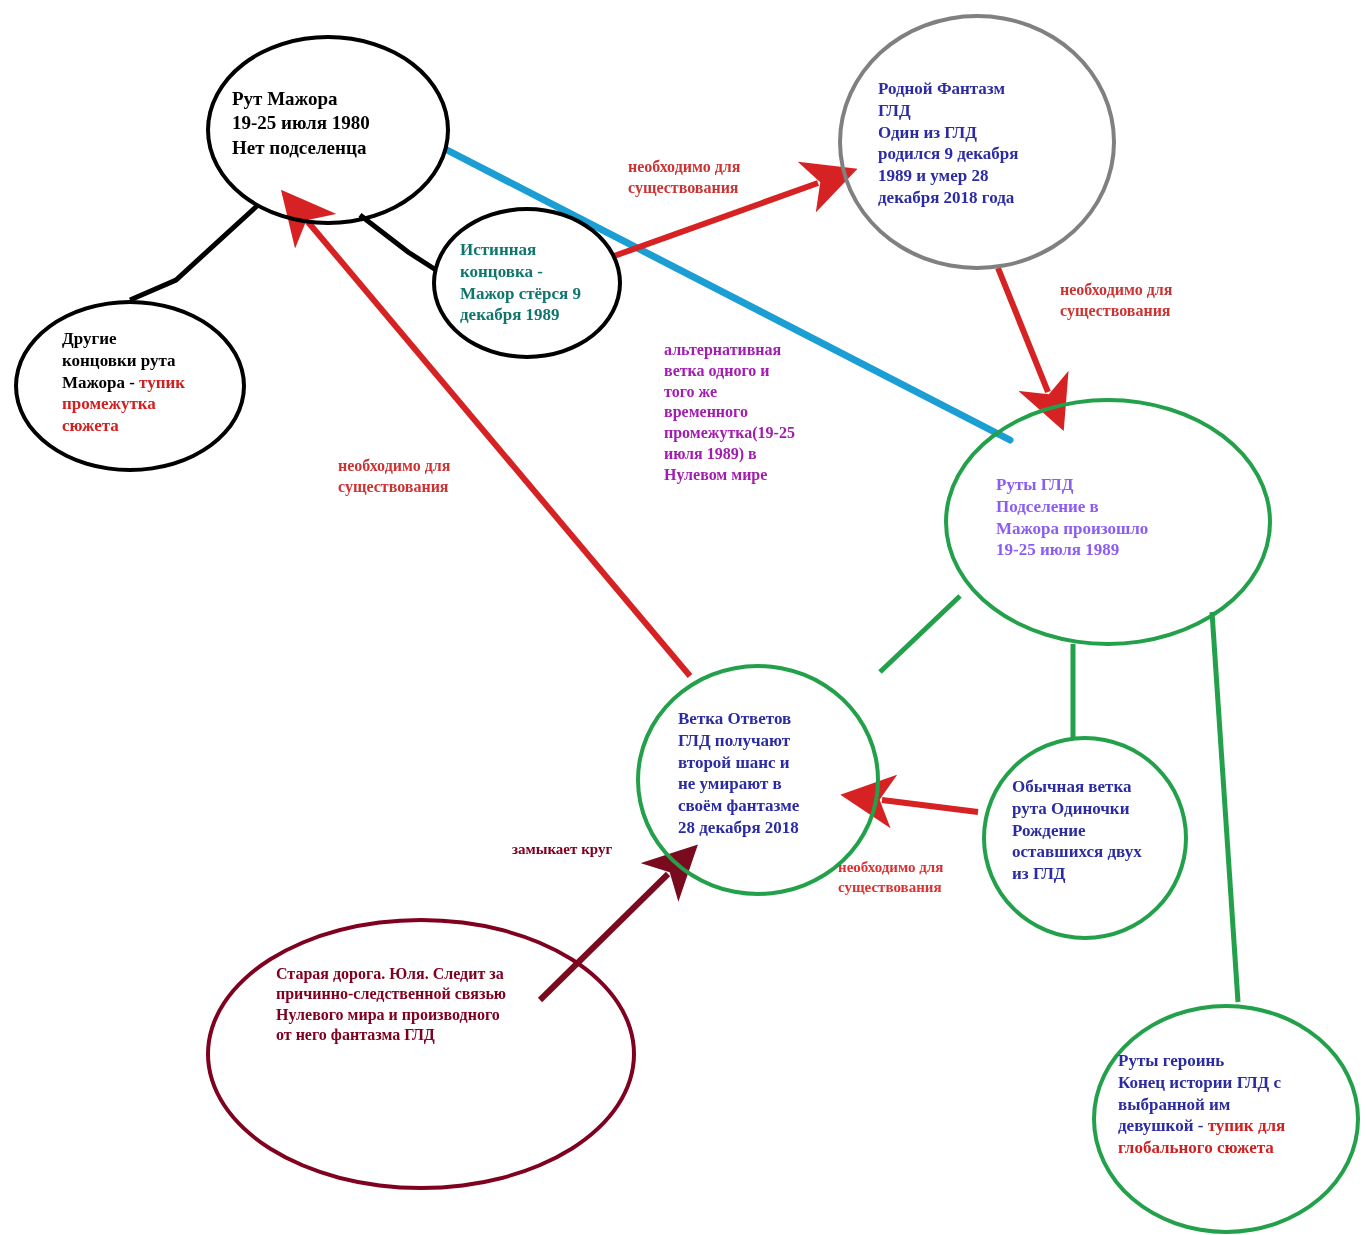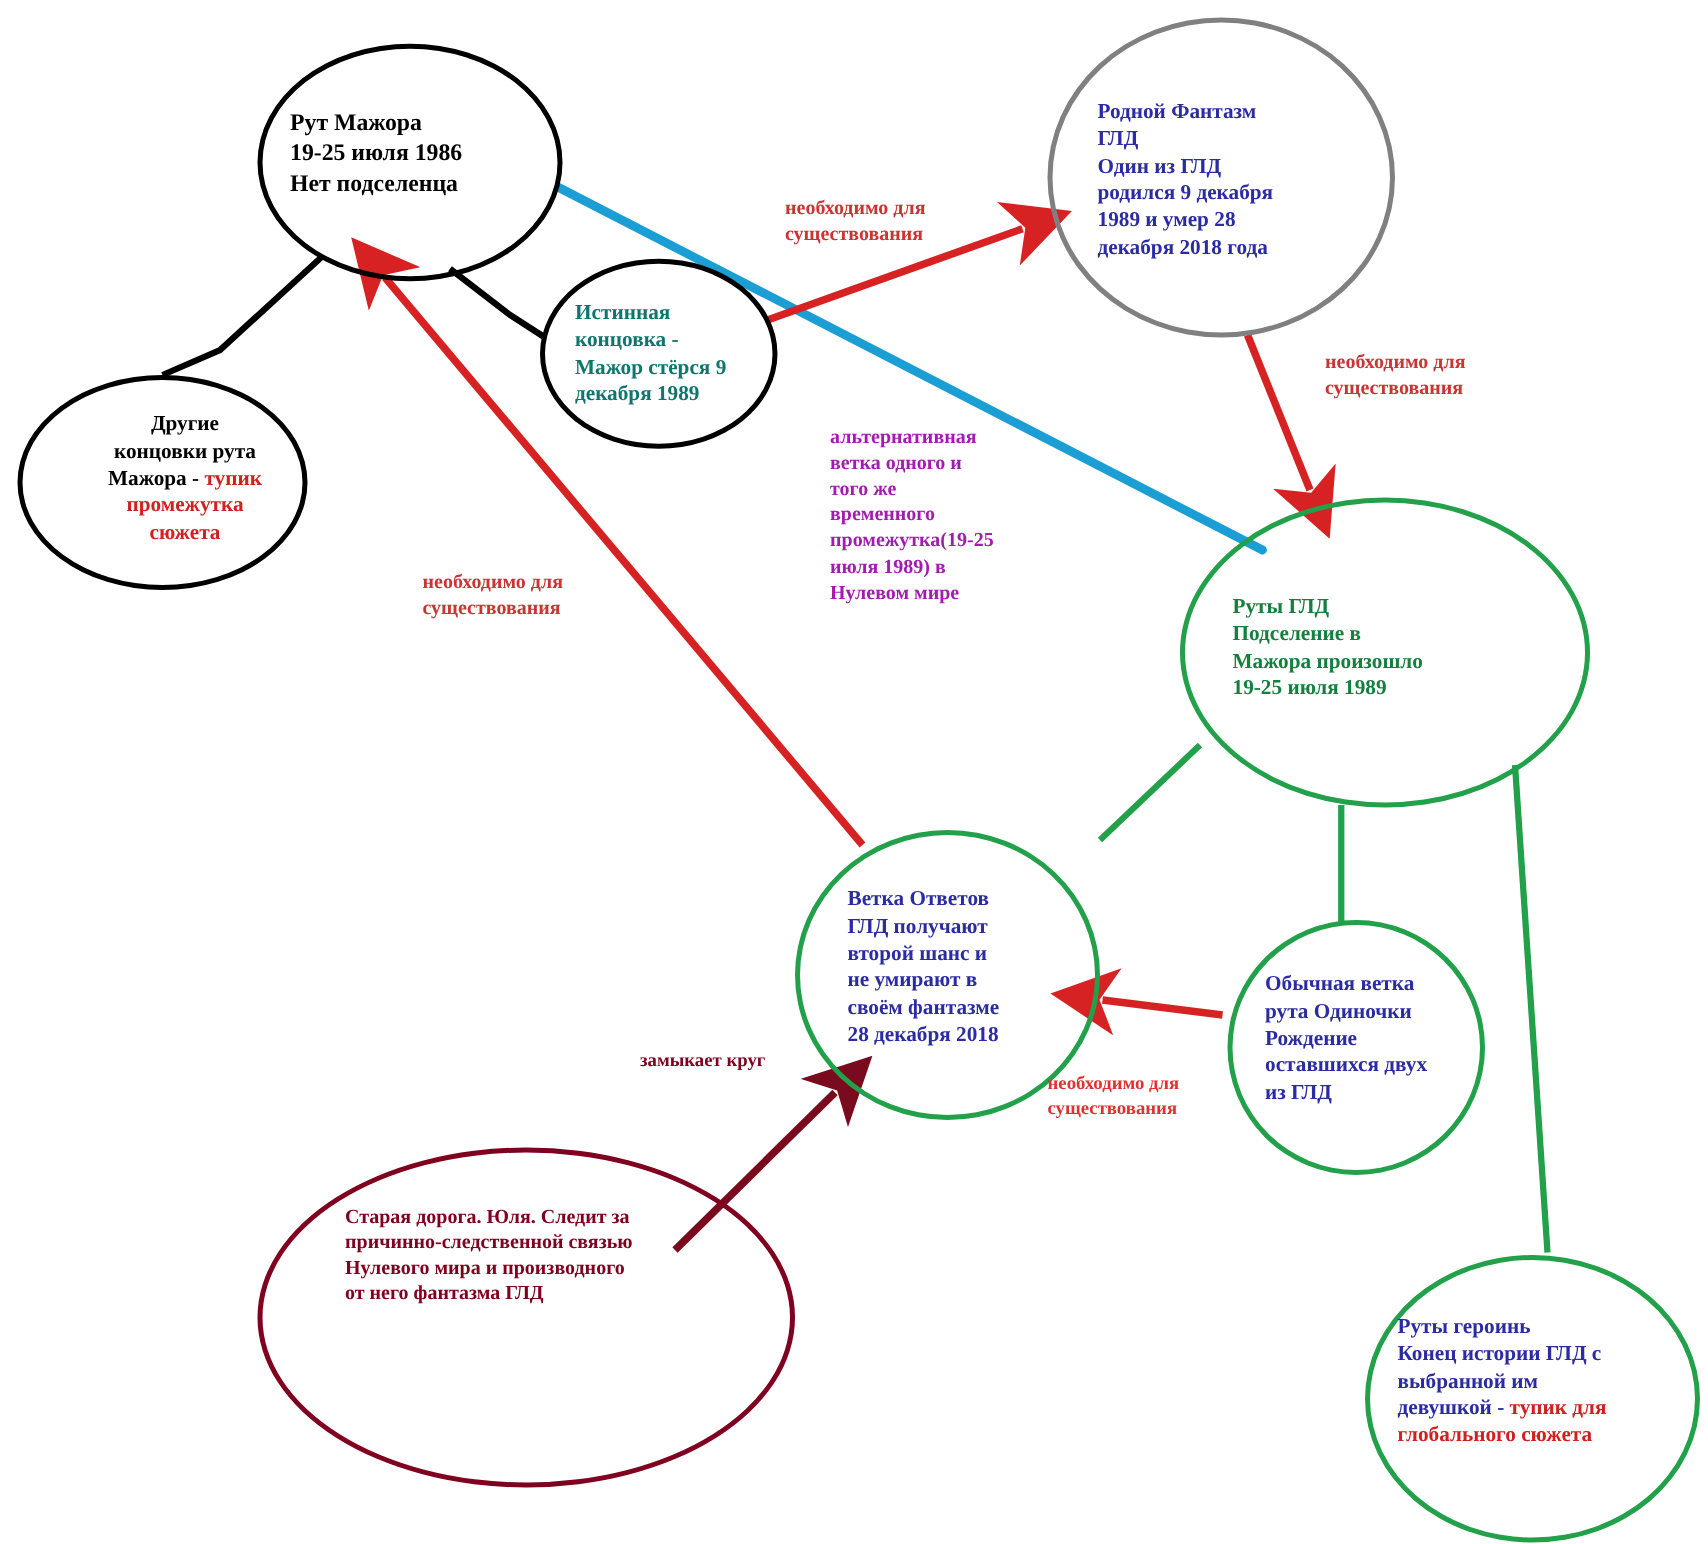"Рут Мажора" div.txt { text: 1986 -> 1980 }
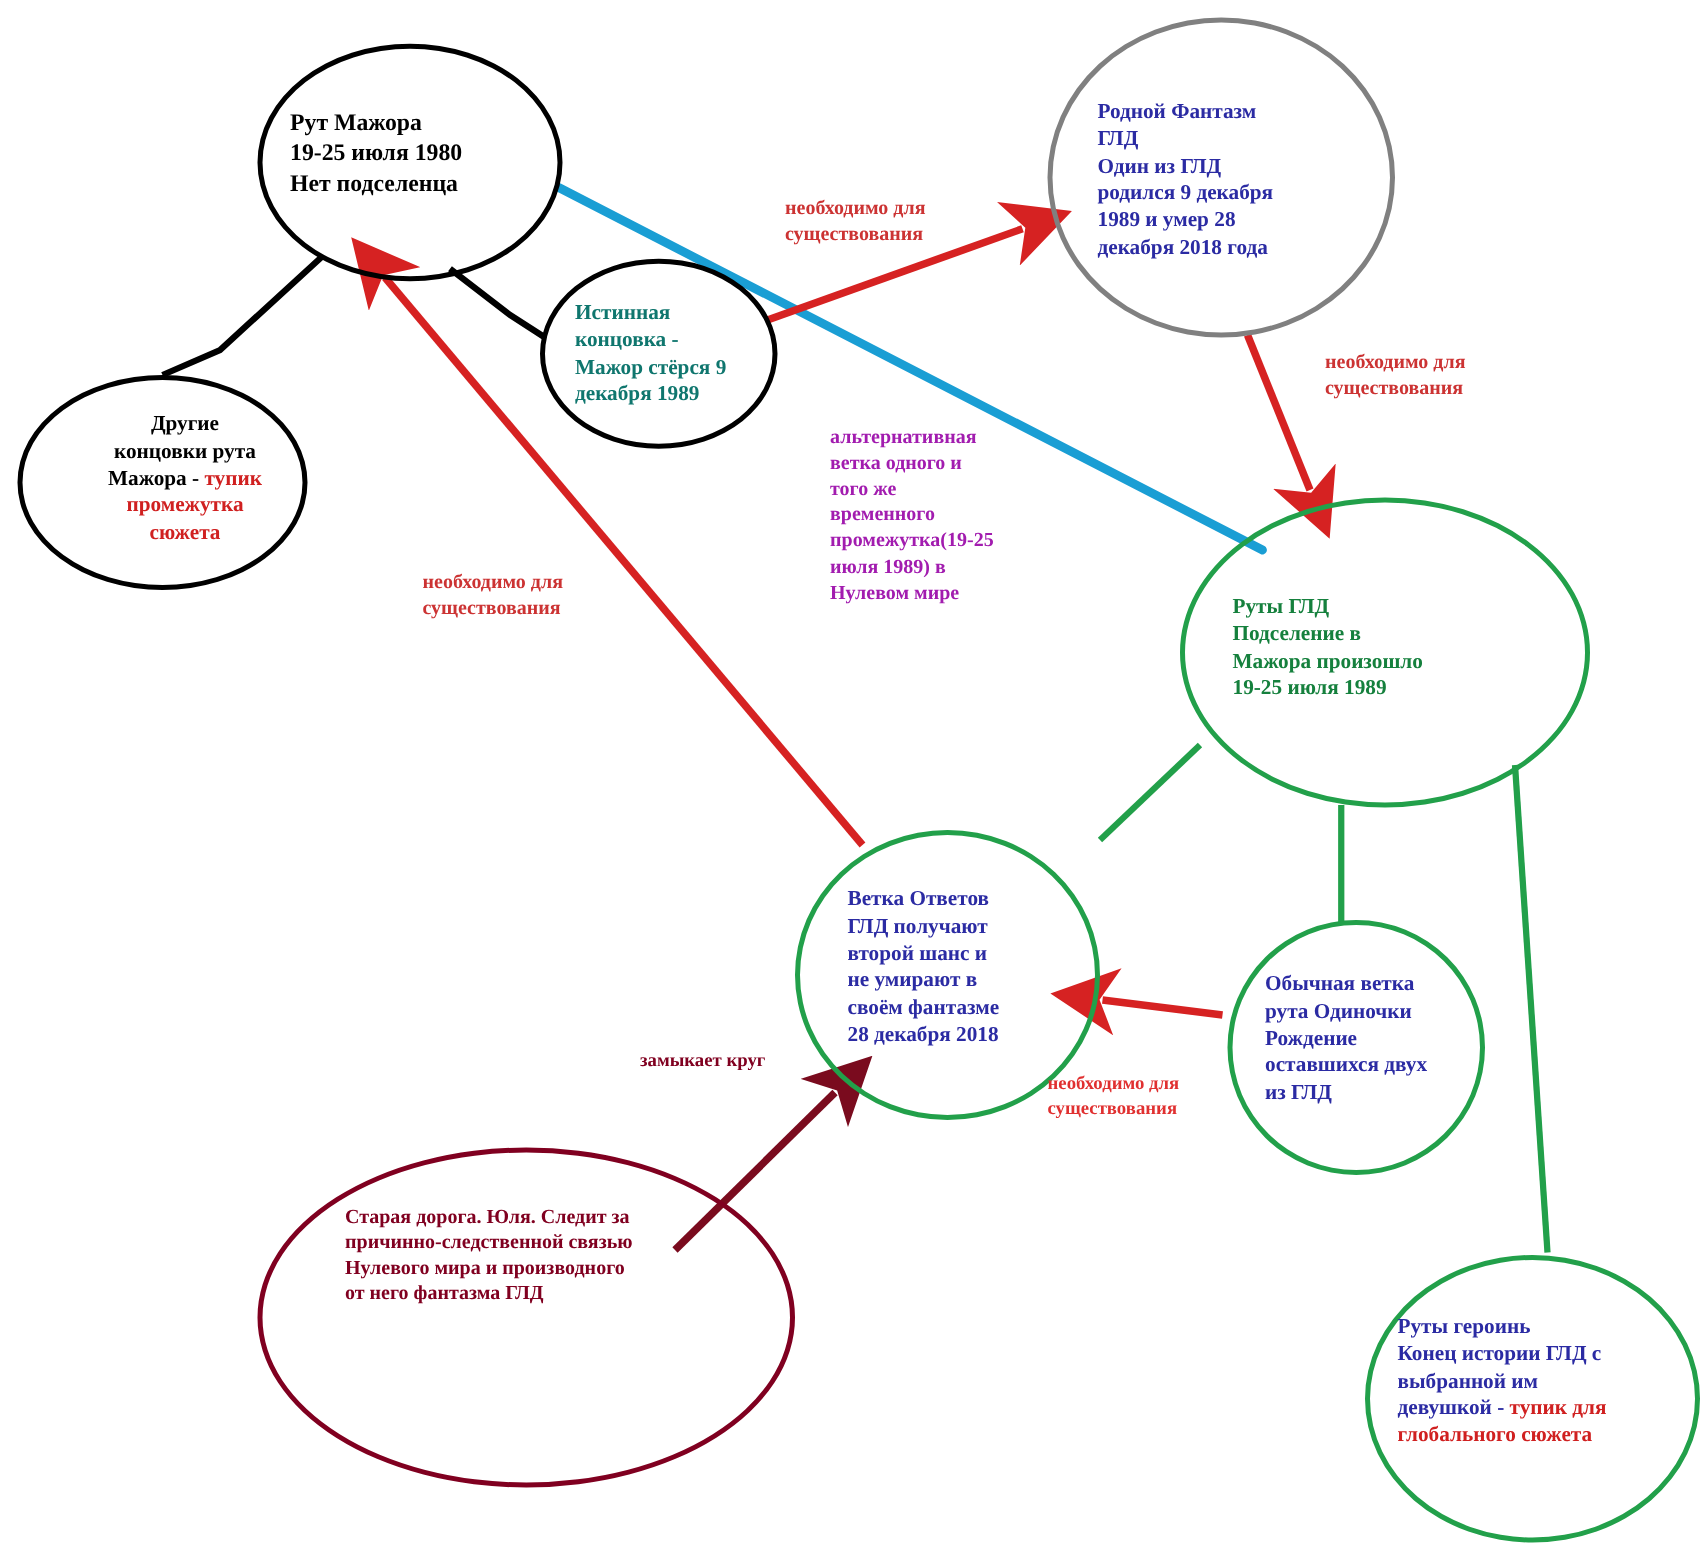"Другие" #node-drugie .txt { text-align: center -> none }
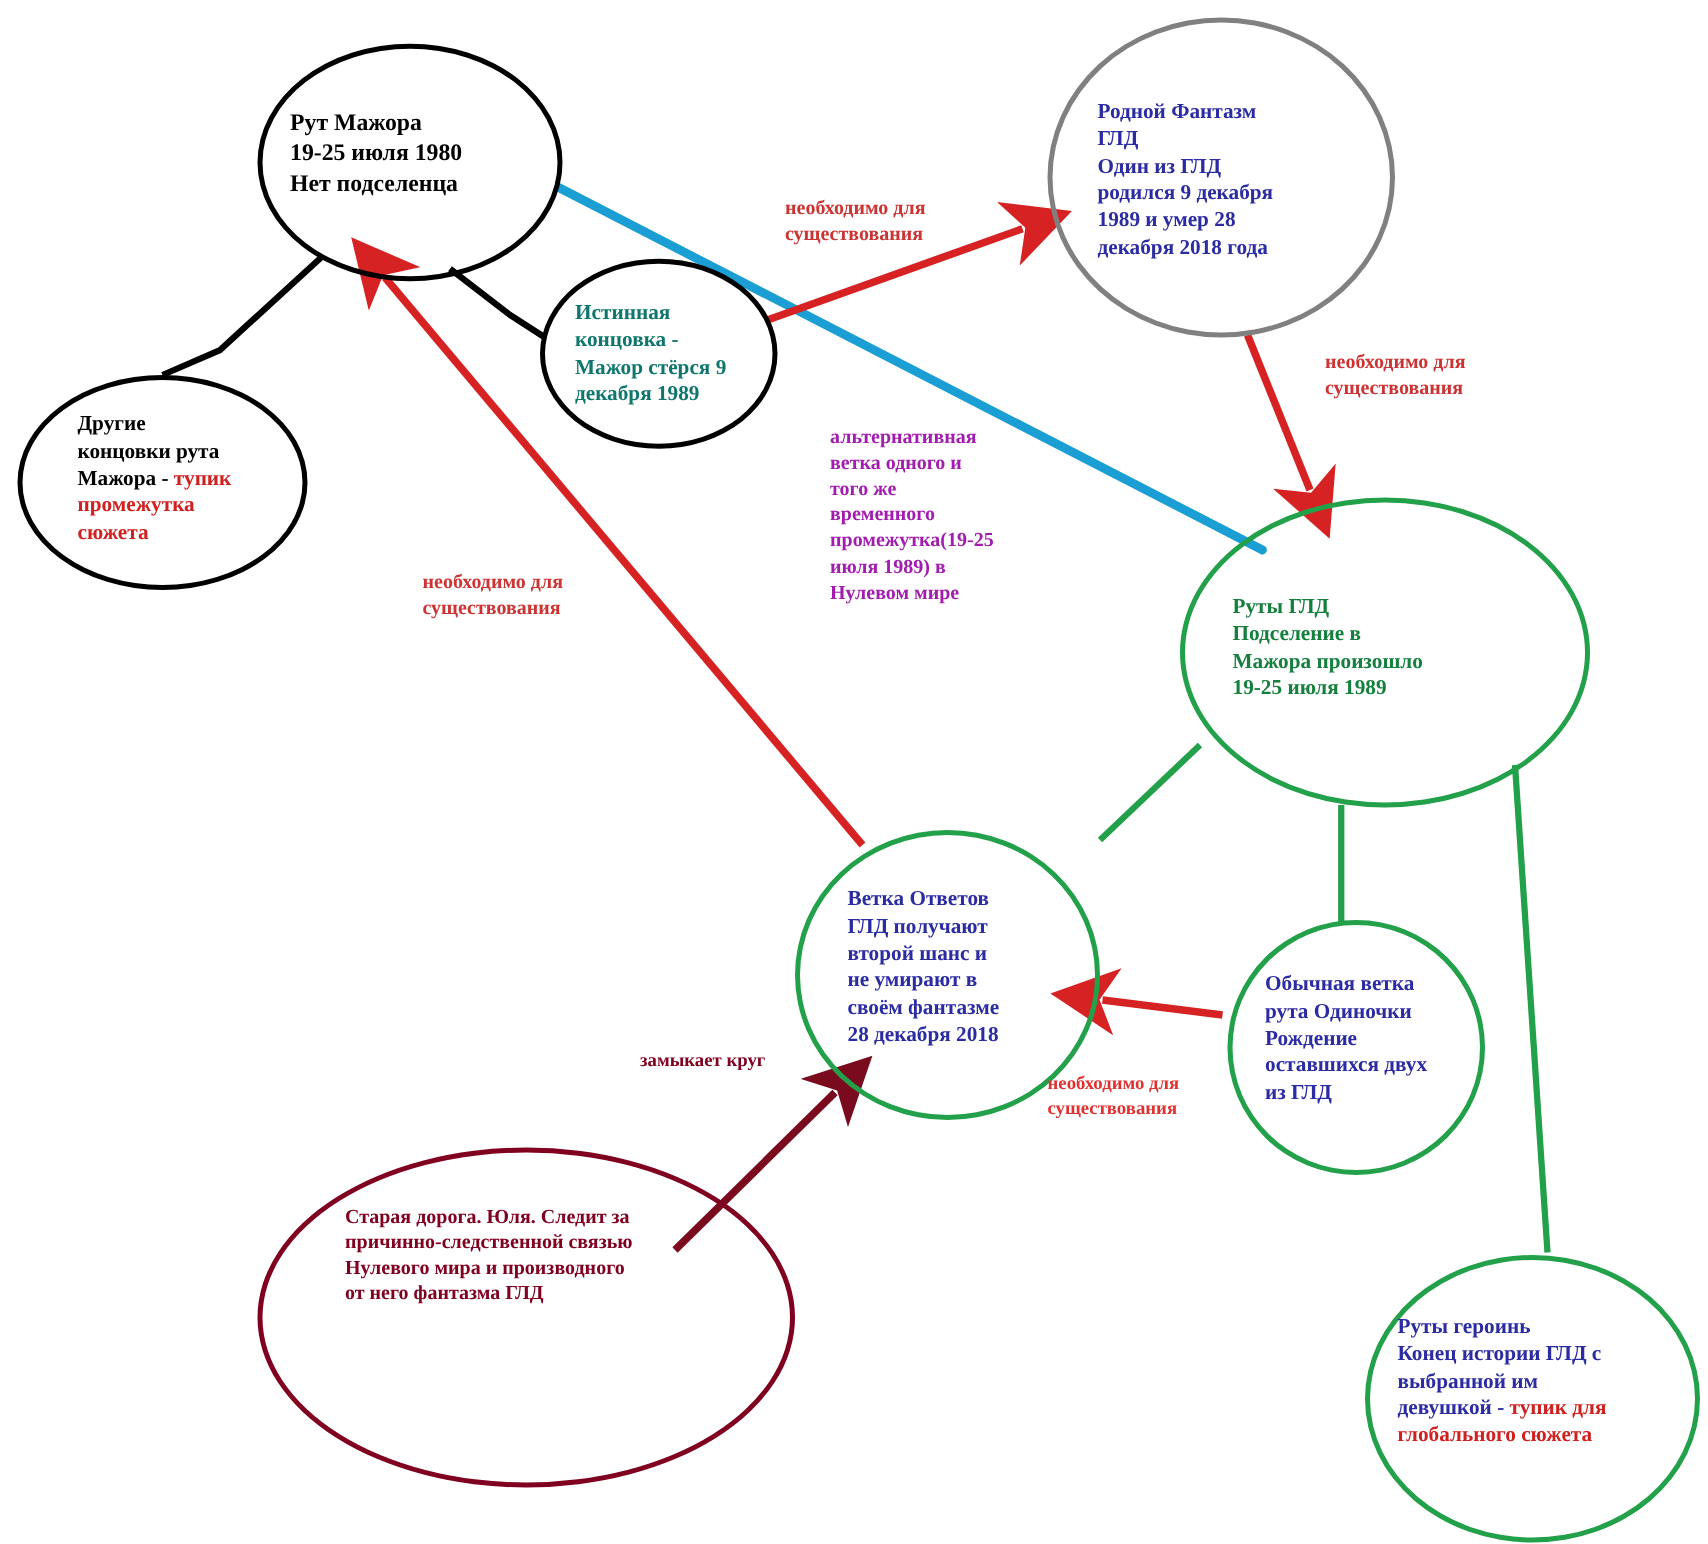"Руты ГЛД" #node-ruty-gld .txt { color: #15803d -> #8b5cf6; left: 38px -> 48px }
